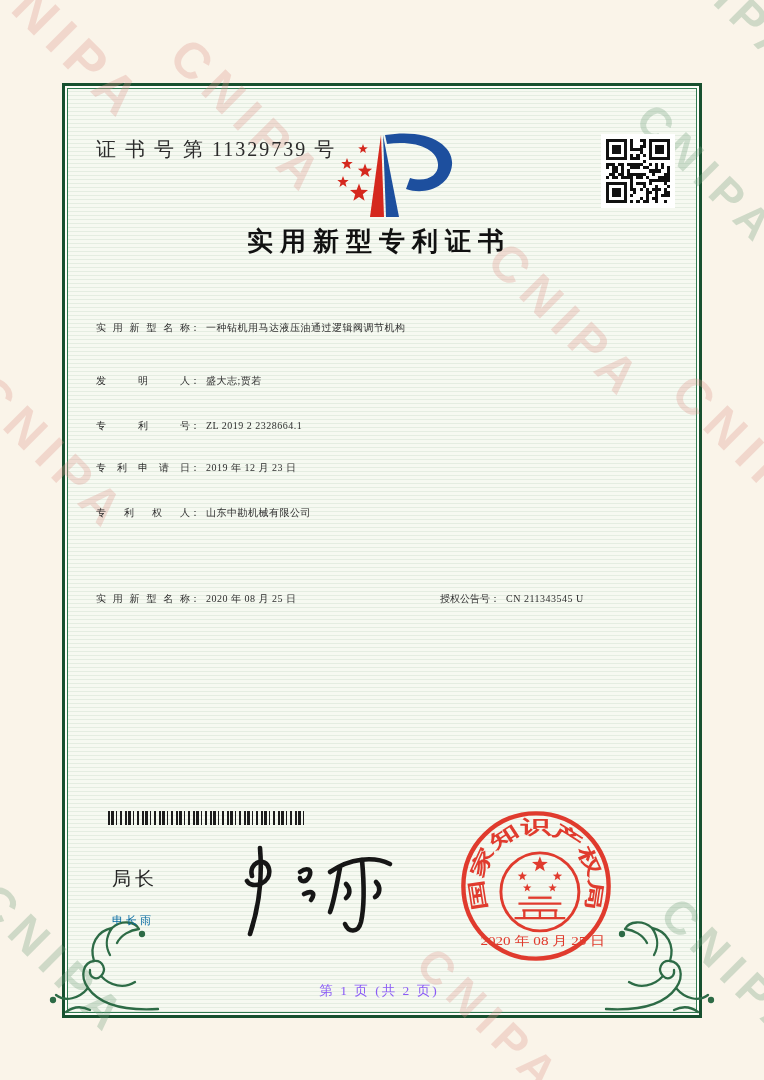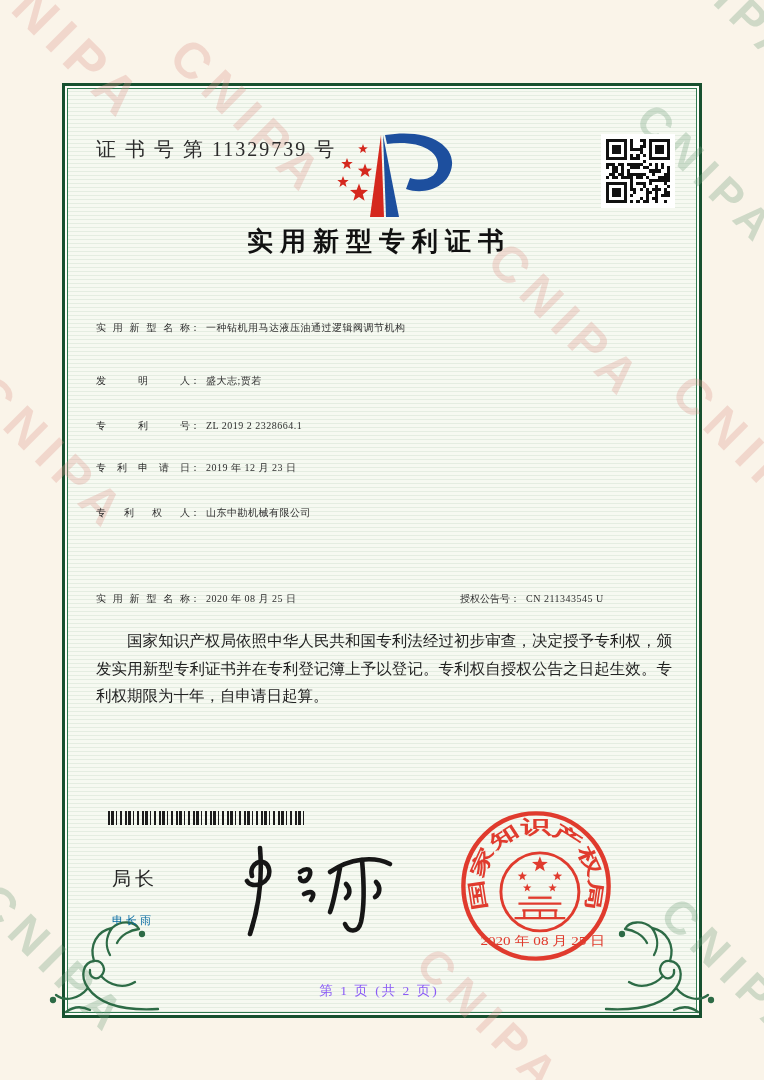"授权公告号： CN 211343545 U" .pair2 { left: 364px -> 344px }
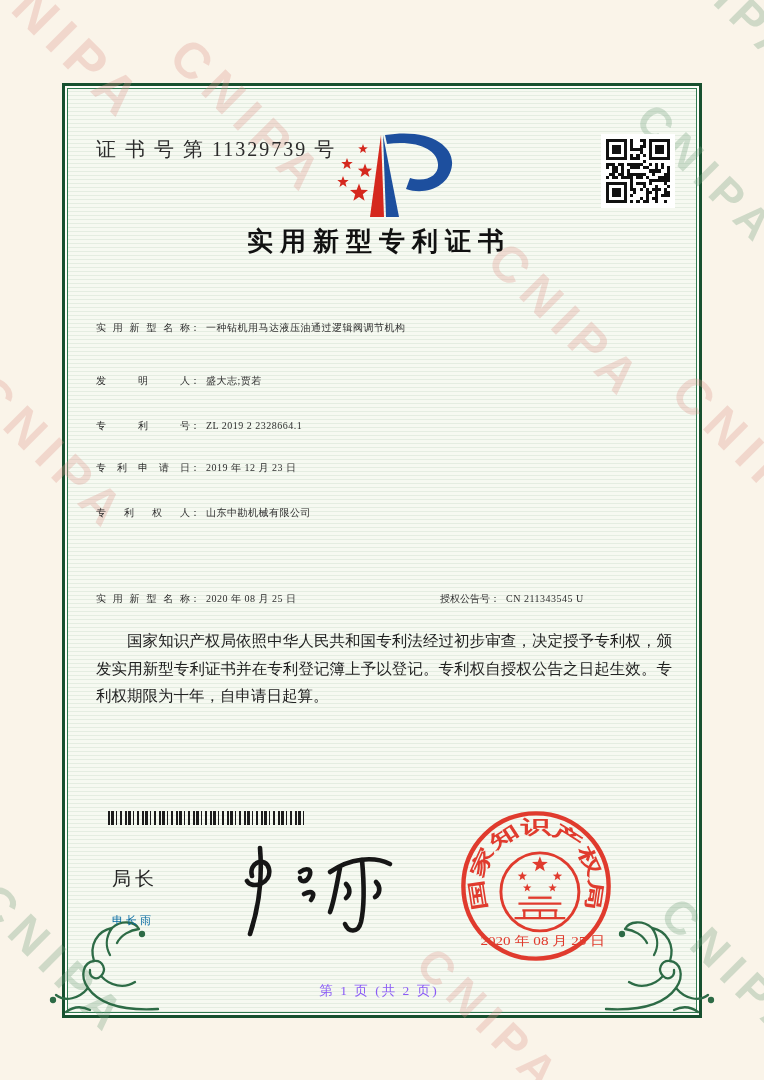"国家知识产权局依照中华人民共和国专利法经过初步审查，决定授予专利权，颁发实用新型" p { html: <p>国家知识产权局依照中华人民共和国专利法经过初步审查，决定授予专利权，颁发实用新型专利证书并在专利登记簿上予以登记。专利权自授权公告之日起生效。专利权期限为十年，自申请日起算。</p> -> none }
